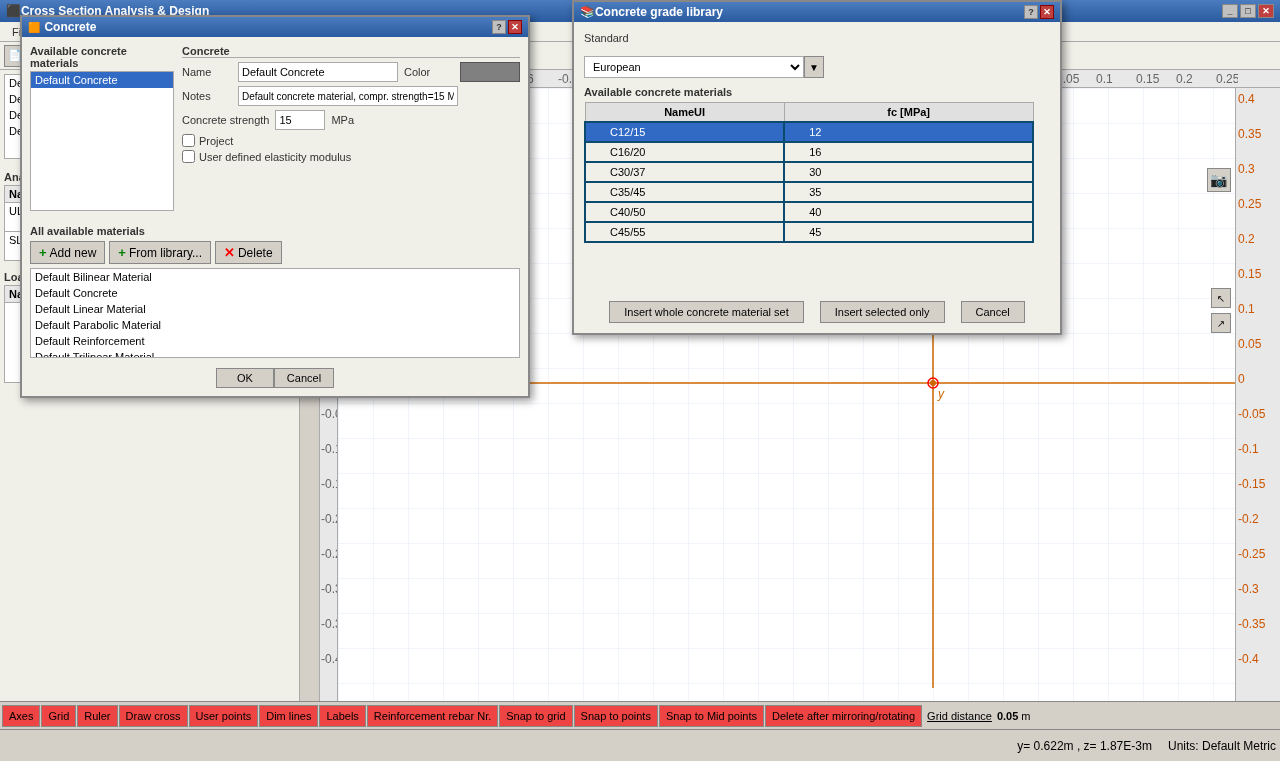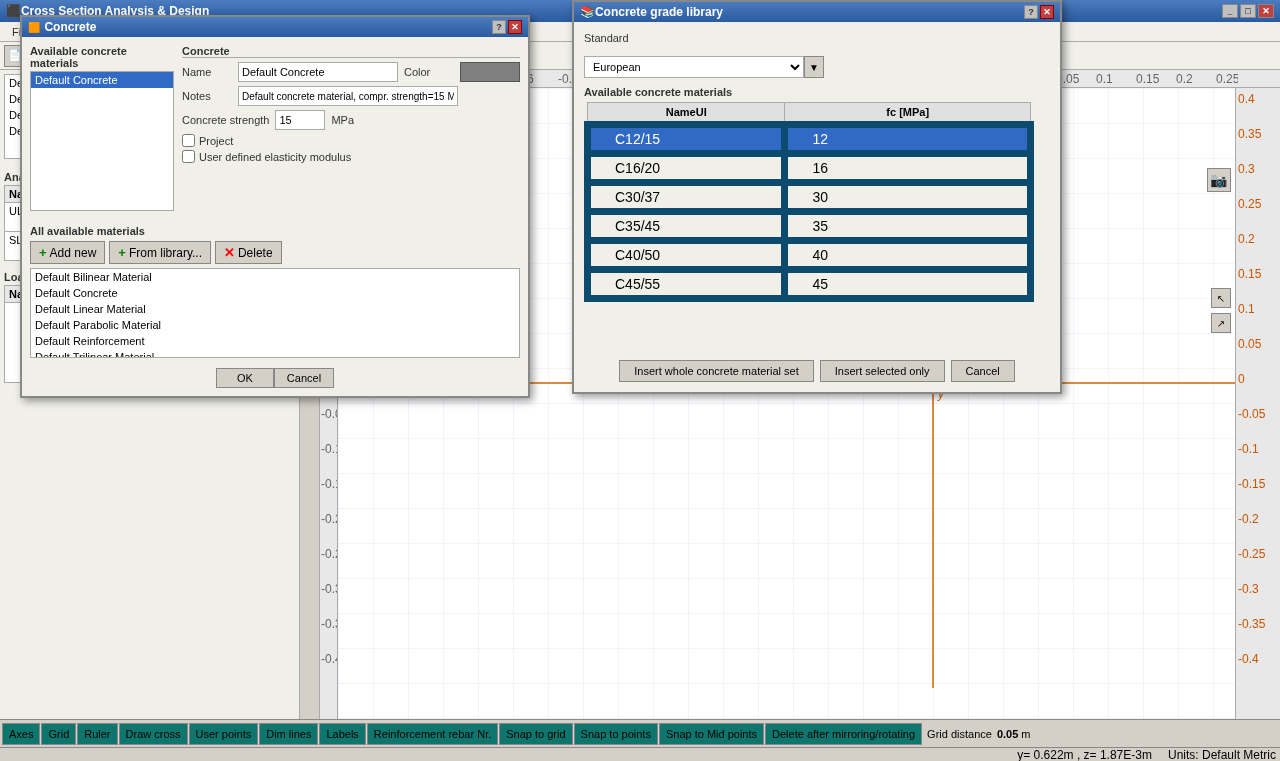"C12/15" .lib-table td { border: 7px solid #0c4a6e -> 2px solid #0c4a6e; font-size: 14px -> 11px }
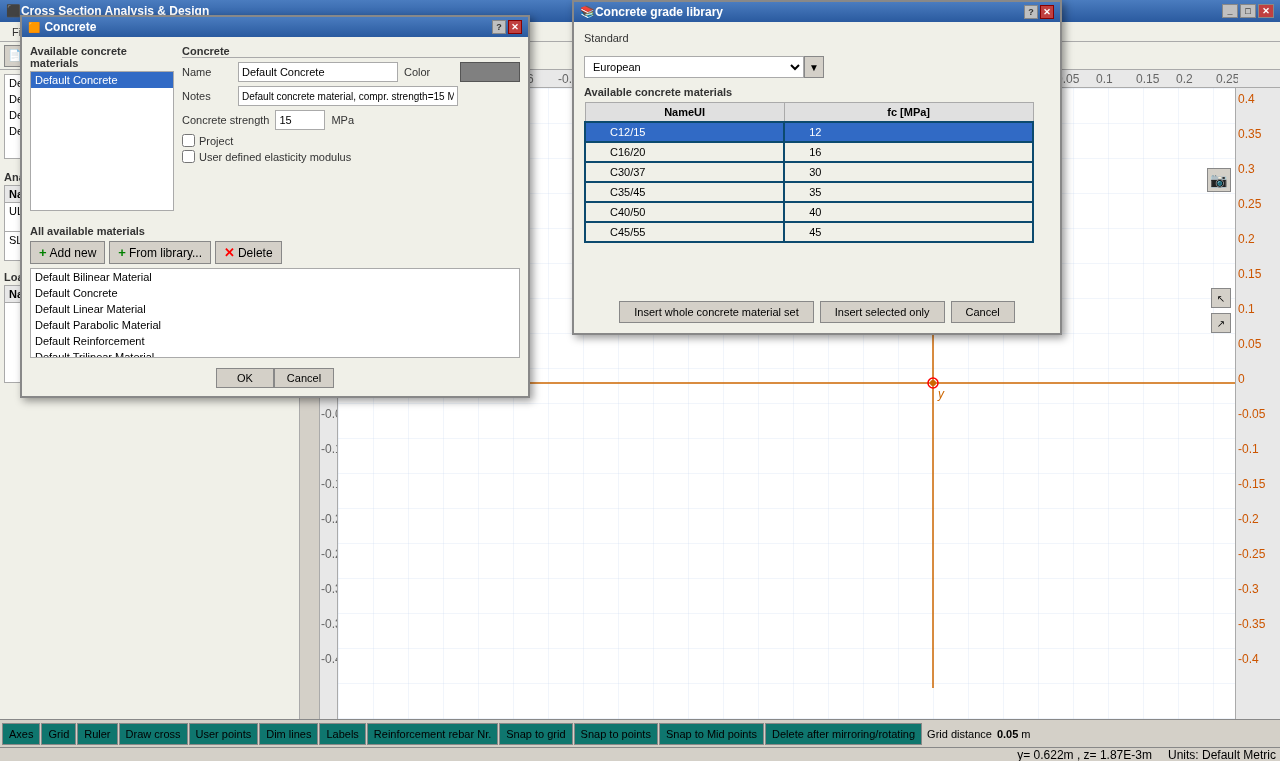"Insert whole concrete material set" .lib-action-btns { gap: 6px -> 16px }
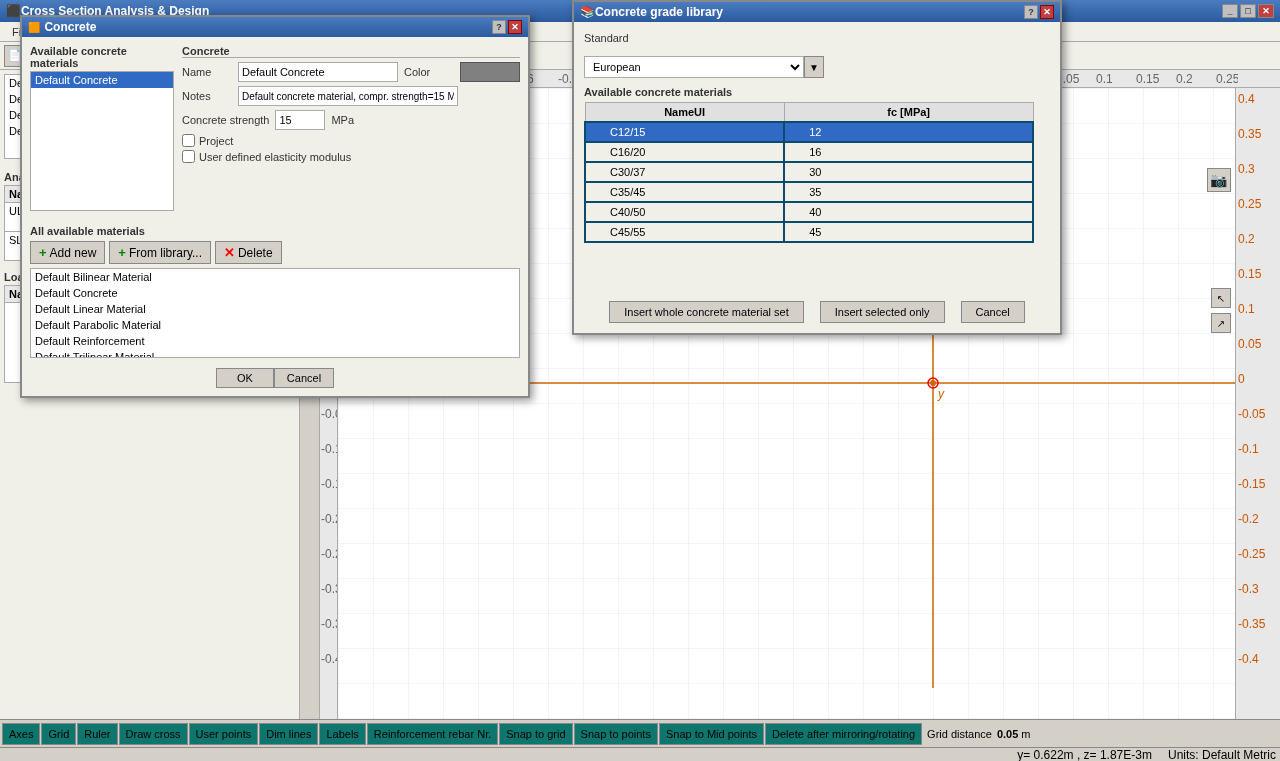"Axes" .bottom-btn { background: #0f766e -> #ef4444 }
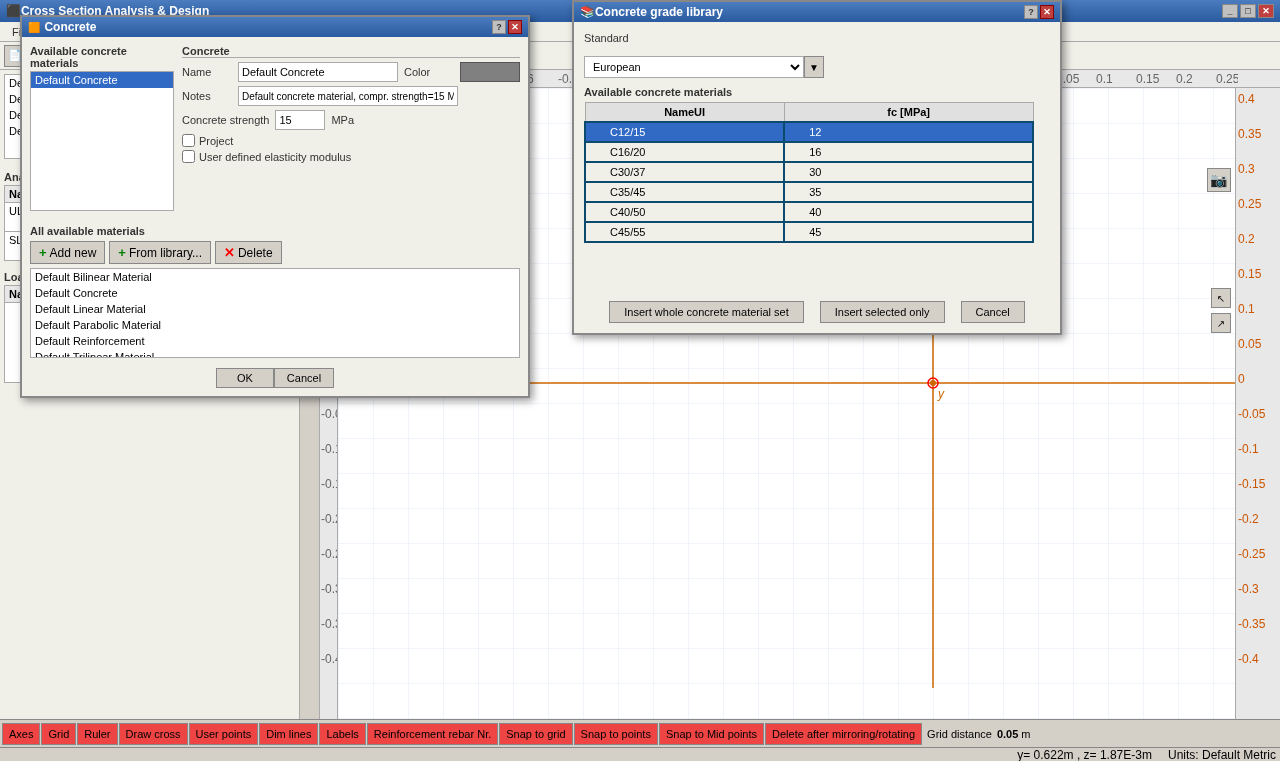"Grid distance" span { text-decoration: none -> underline }
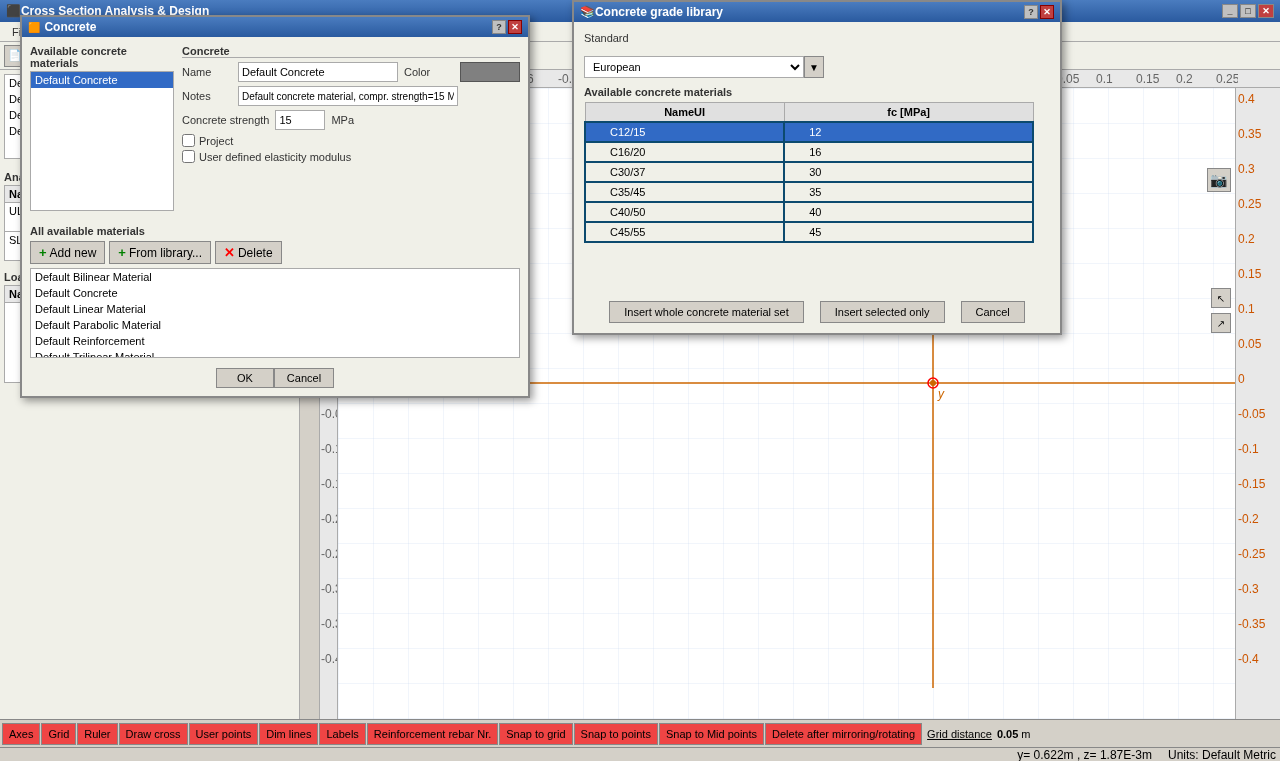"y= 0.622m , z= 1.87E-3m" .status-bar { height: 14px -> 32px }
